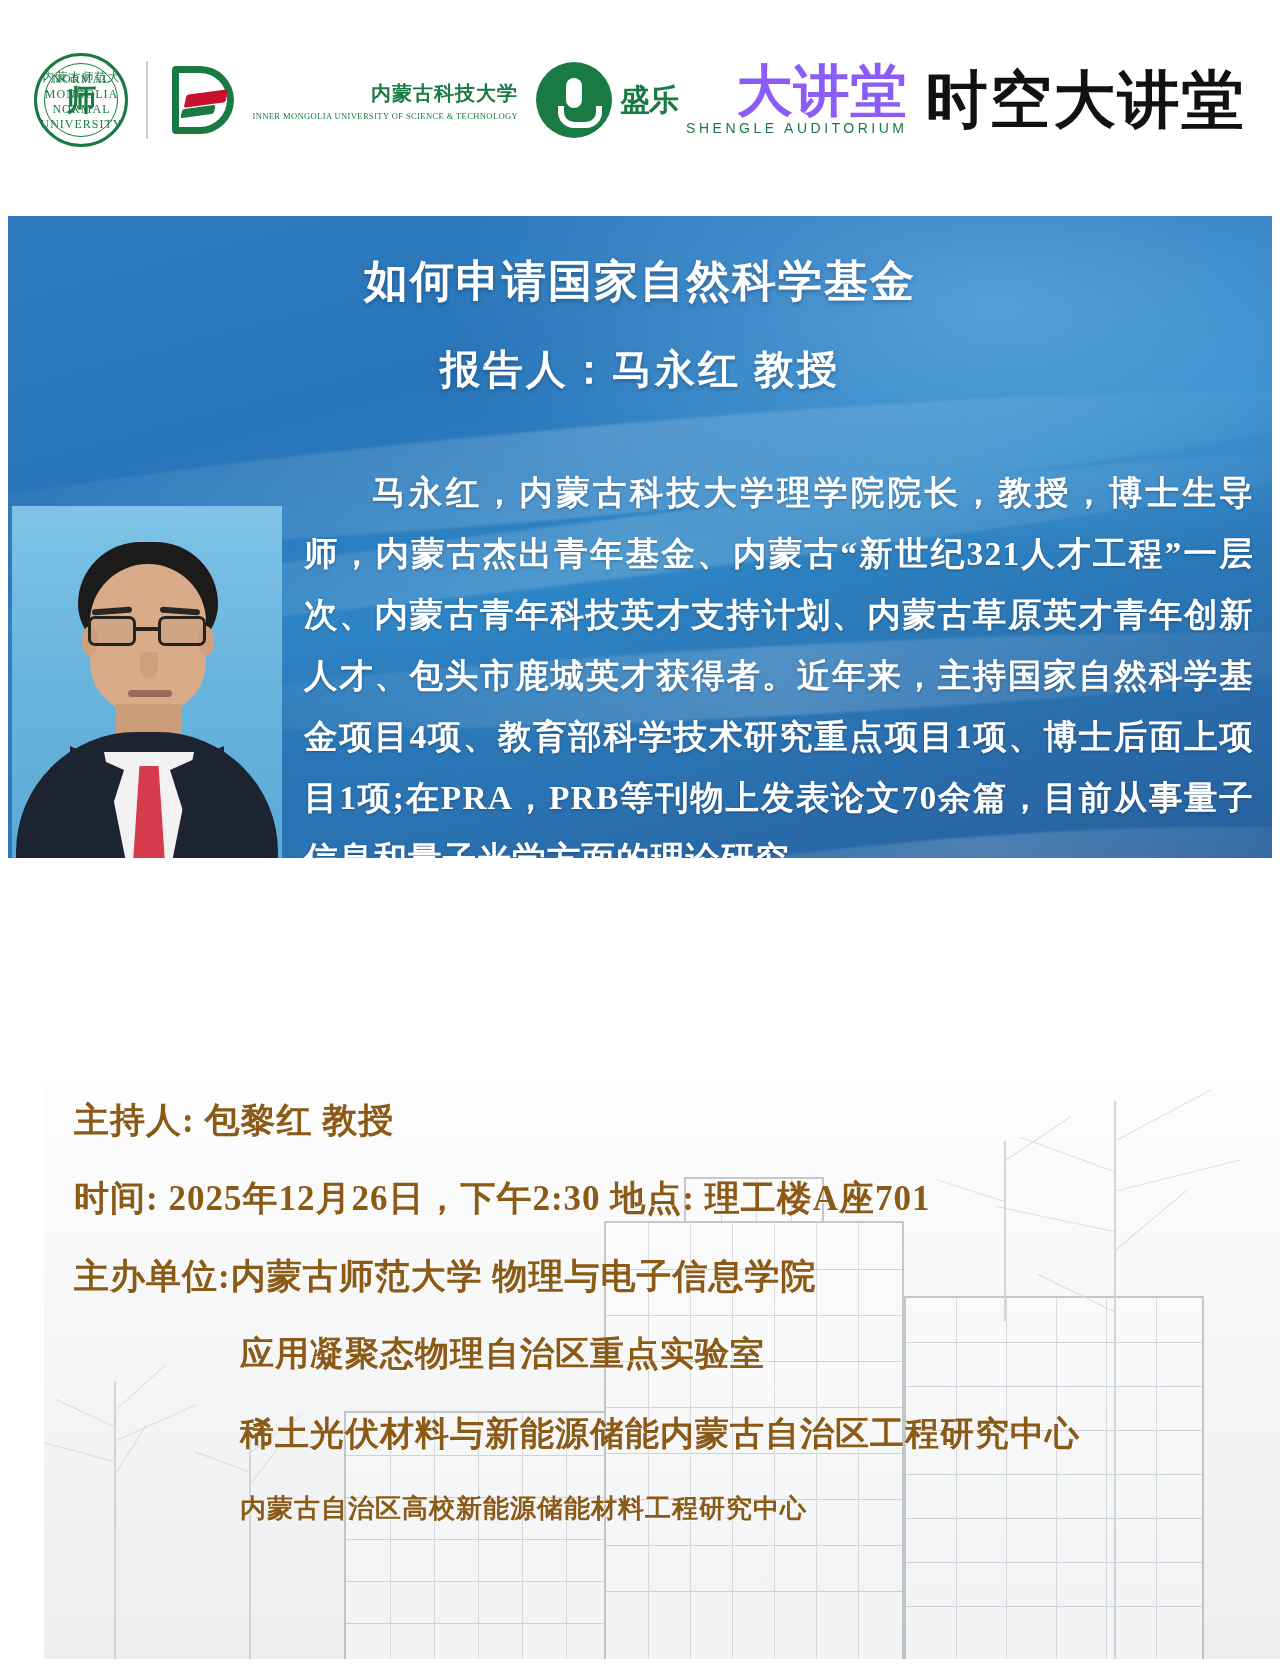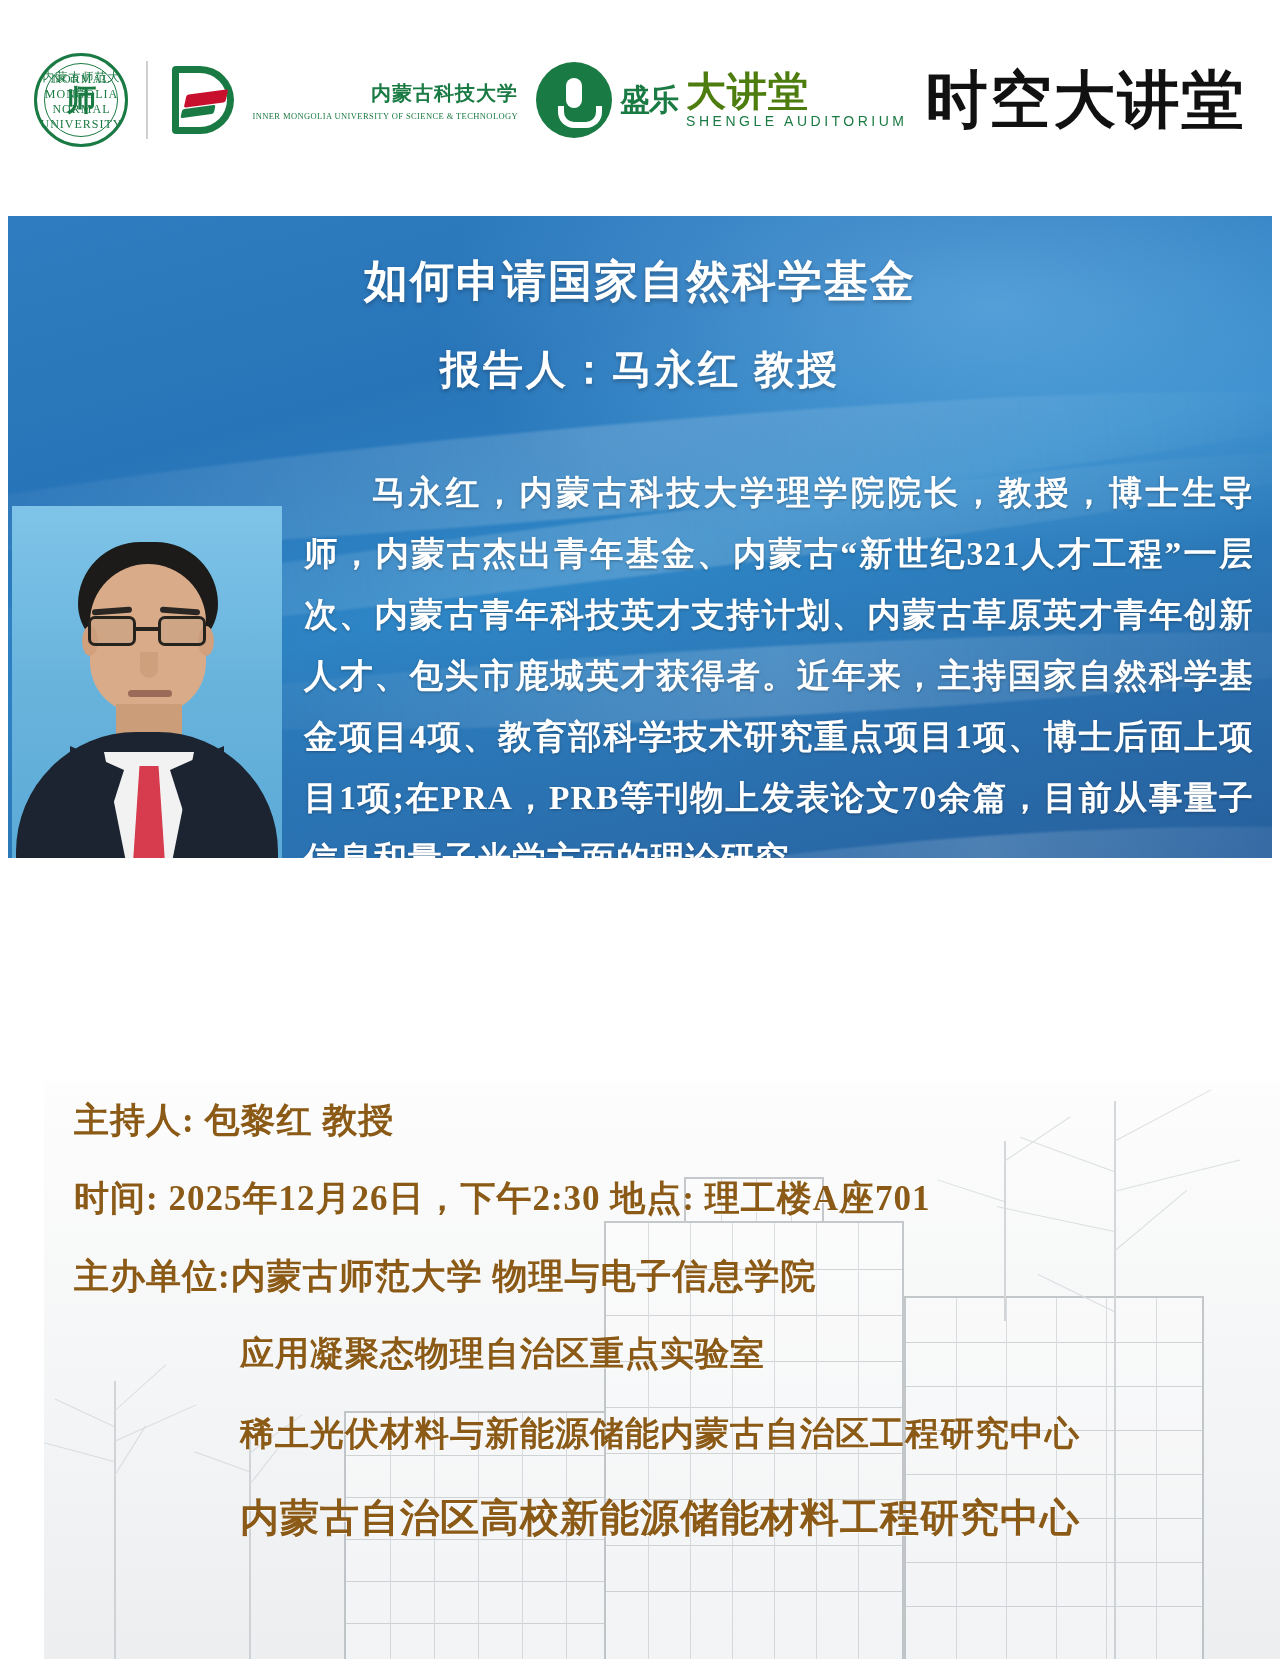"盛乐" .sl-stack { align-items: flex-start -> flex-end }
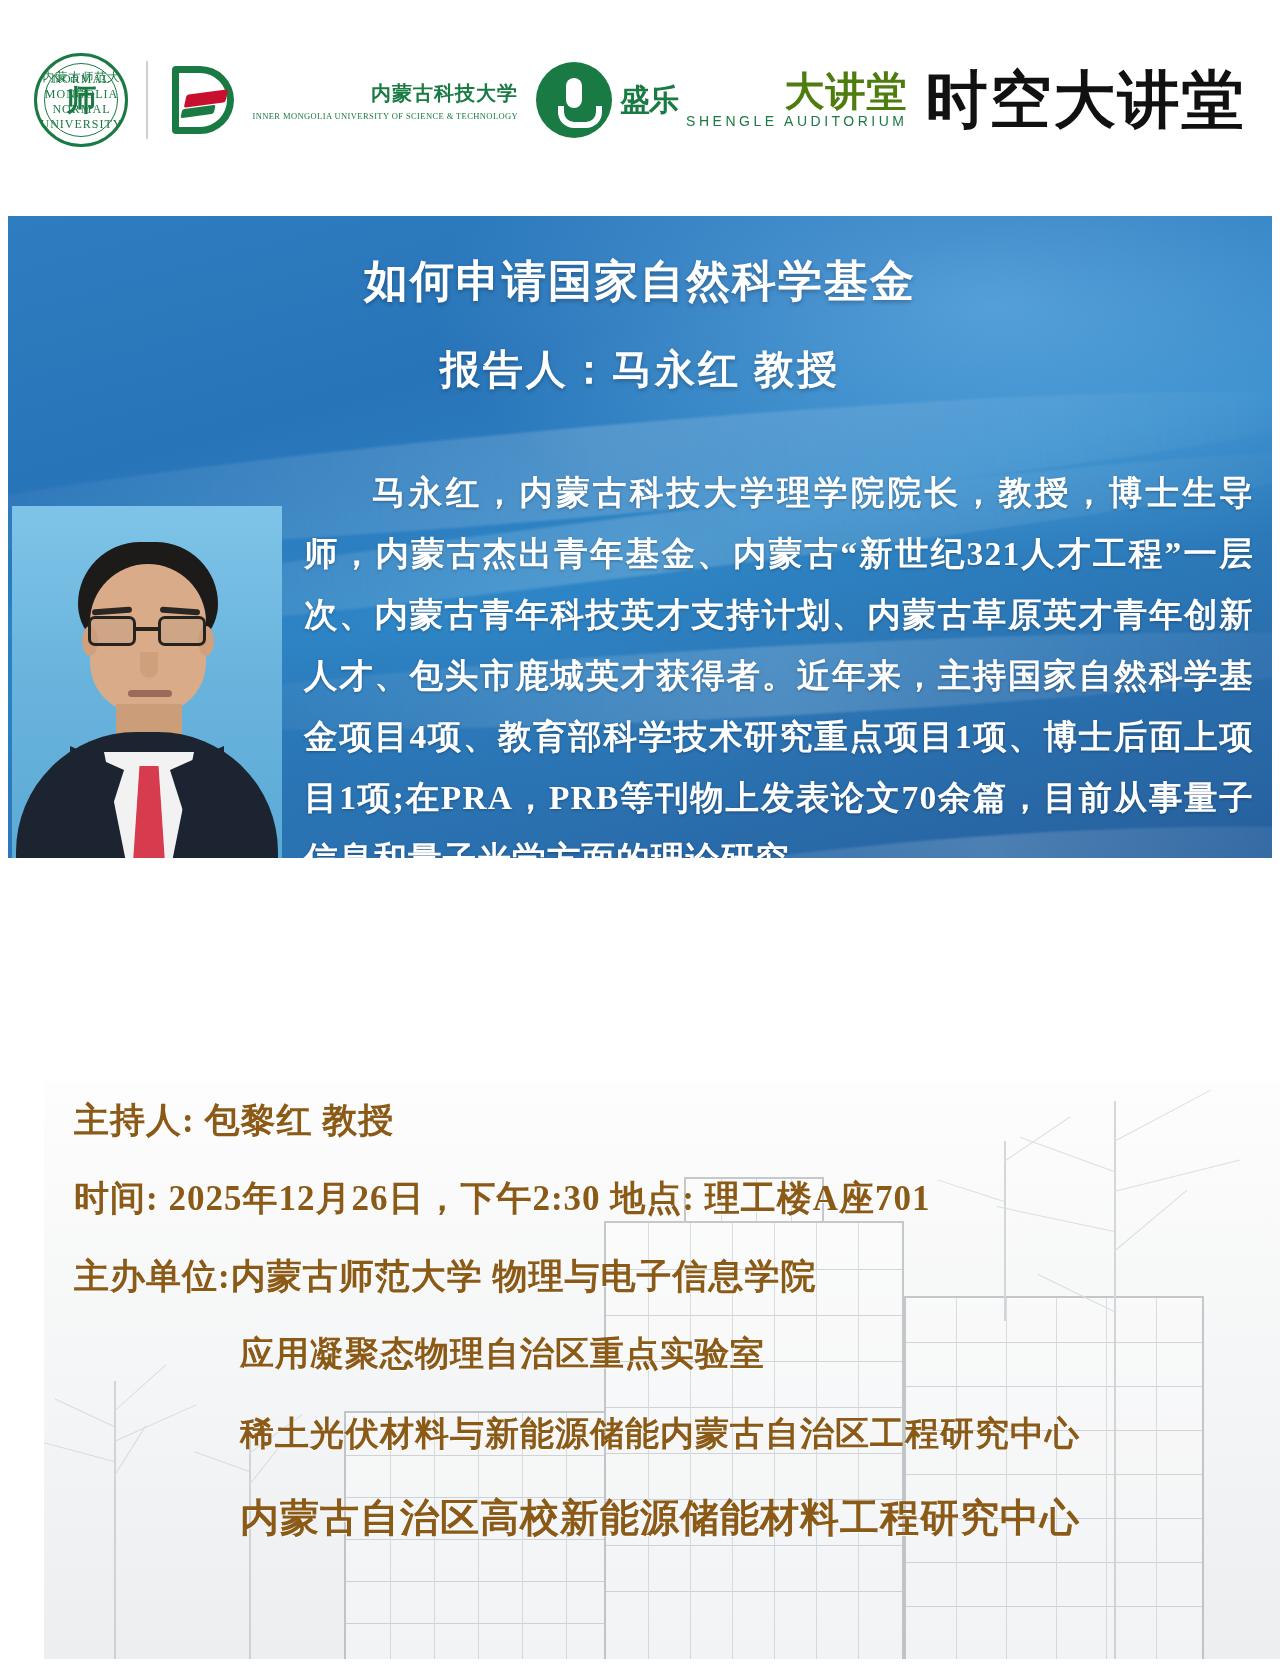"大讲堂" .sl-big { color: #4d7c0f -> #8b5cf6; font-size: 40px -> 56px }
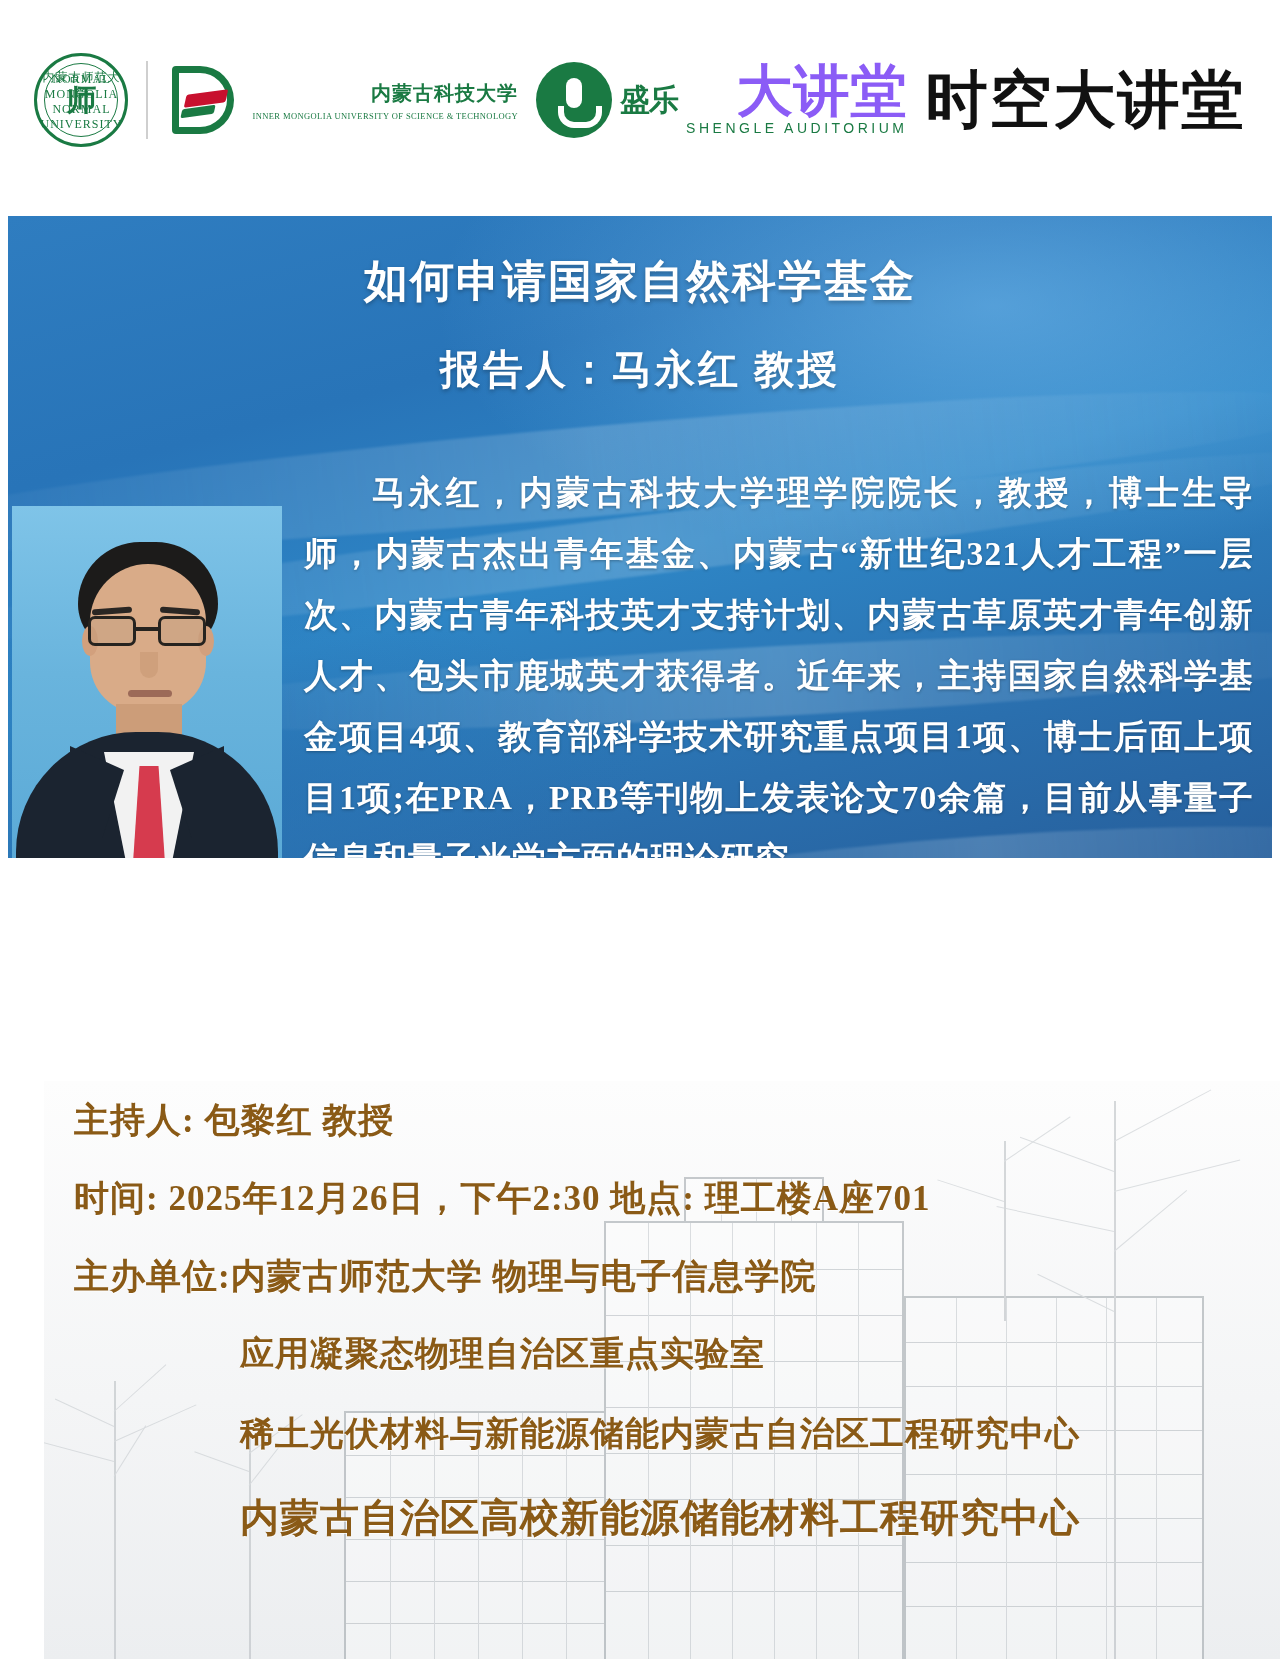"内蒙古自治区高校新能源储能材料工程研究中心" .bt-l3 { font-size: 39px -> 26px }
